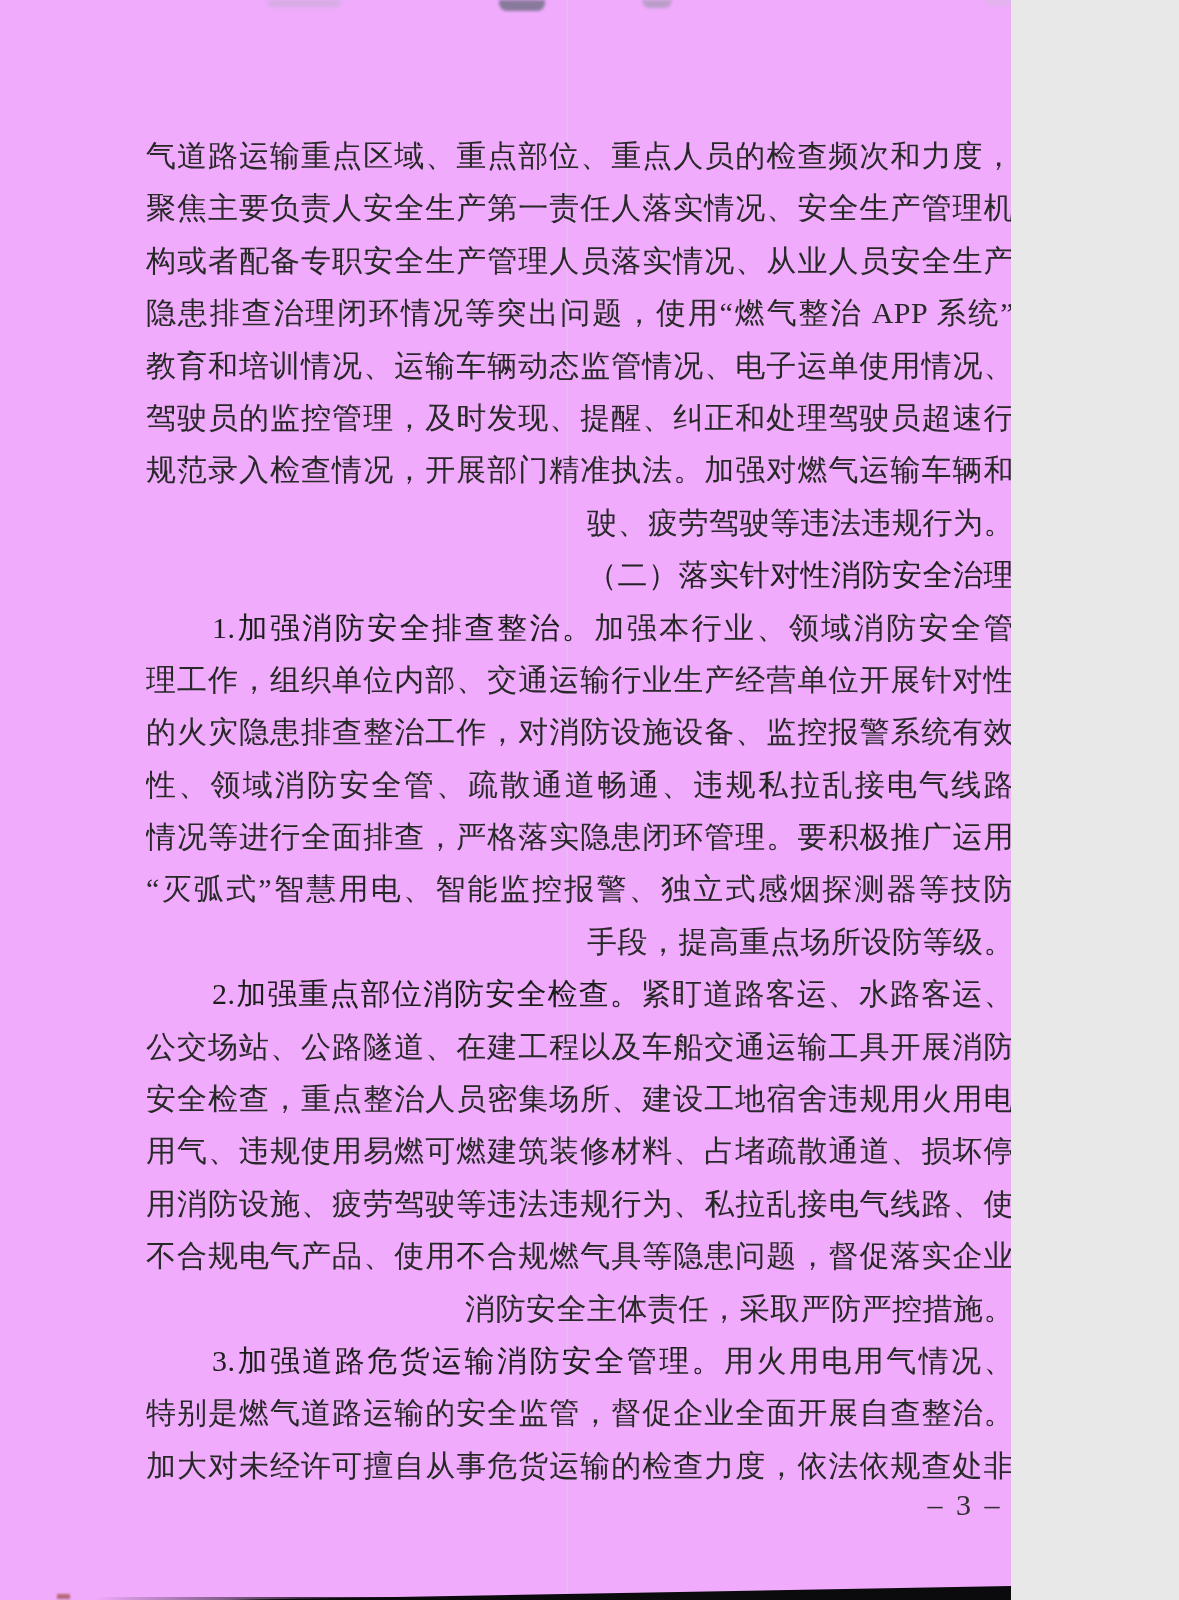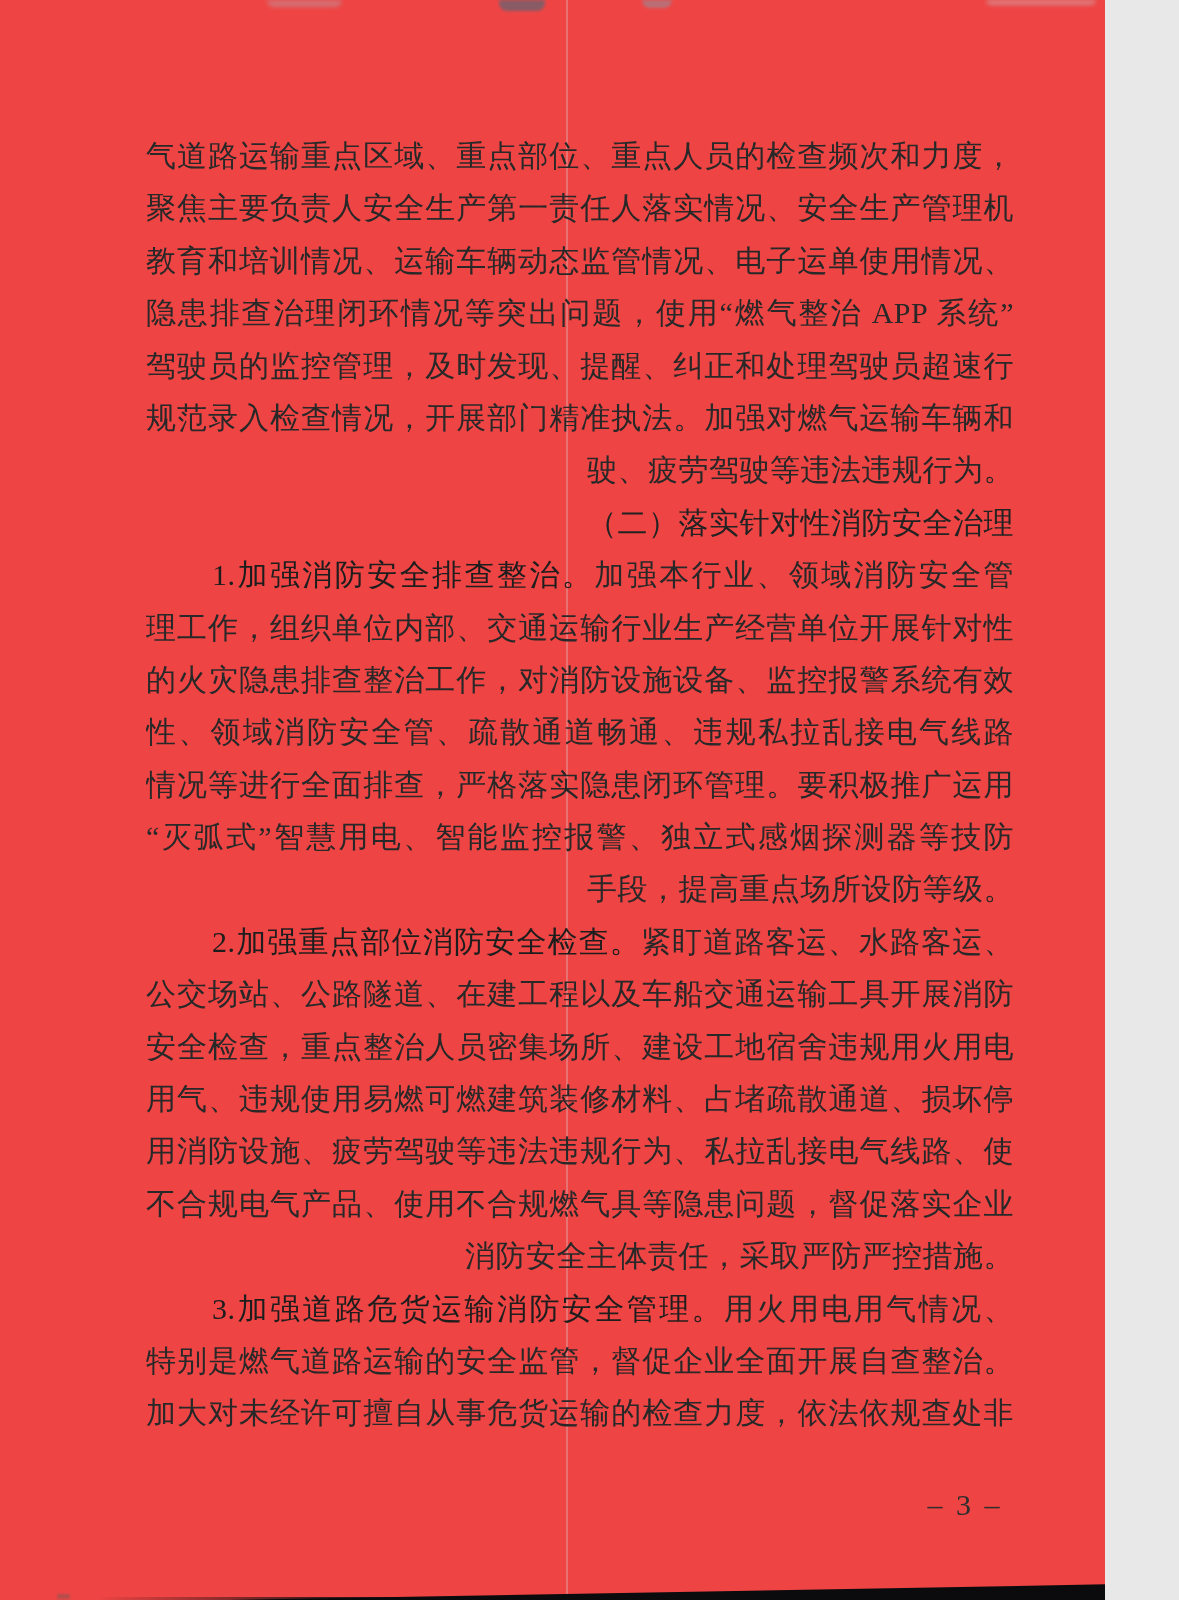"气道路运输重点区域、重点部位、重点人员的检查频次和力度，" .page { background: #ef4444 -> #f0abfc; width: 1105px -> 1011px }
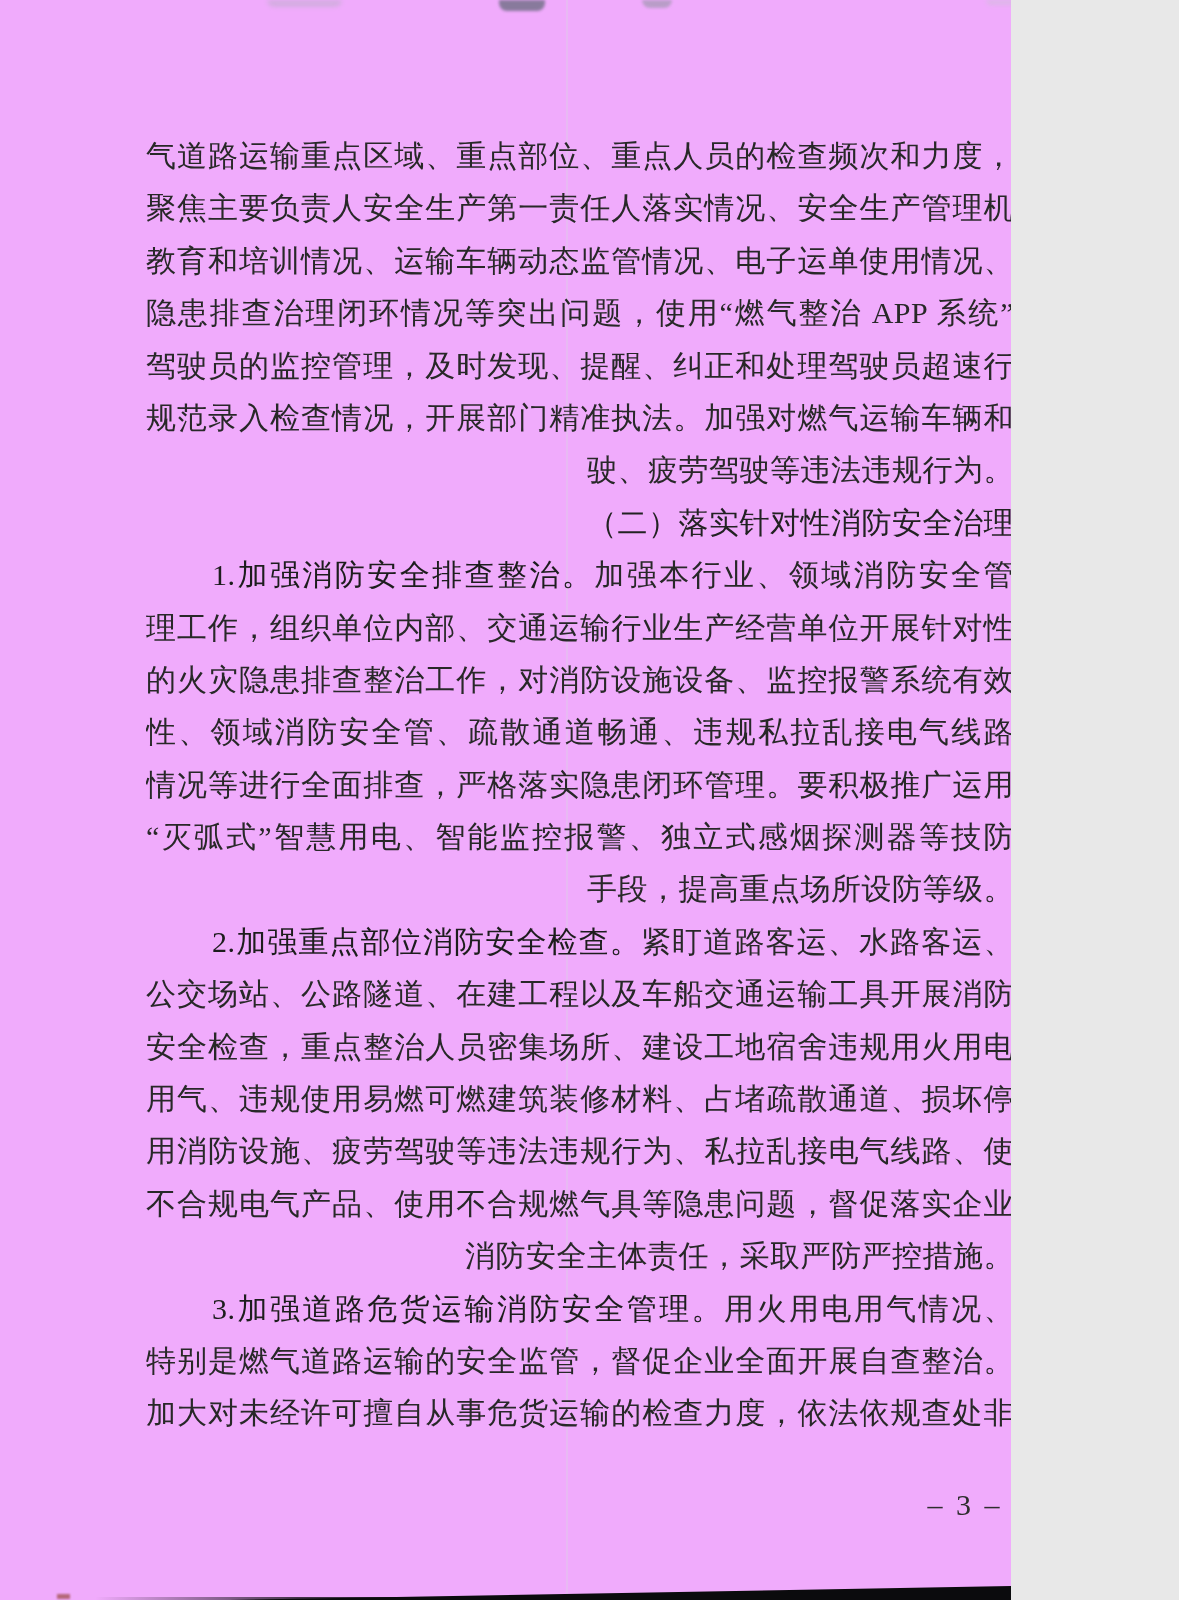"构或者配备专职安全生产管理人员落实情况、从业人员安全生产" div.line { html: none -> <div><span>构或者配备专职安全生产管理人员落实情况、从业人员安全生产</span></div> }
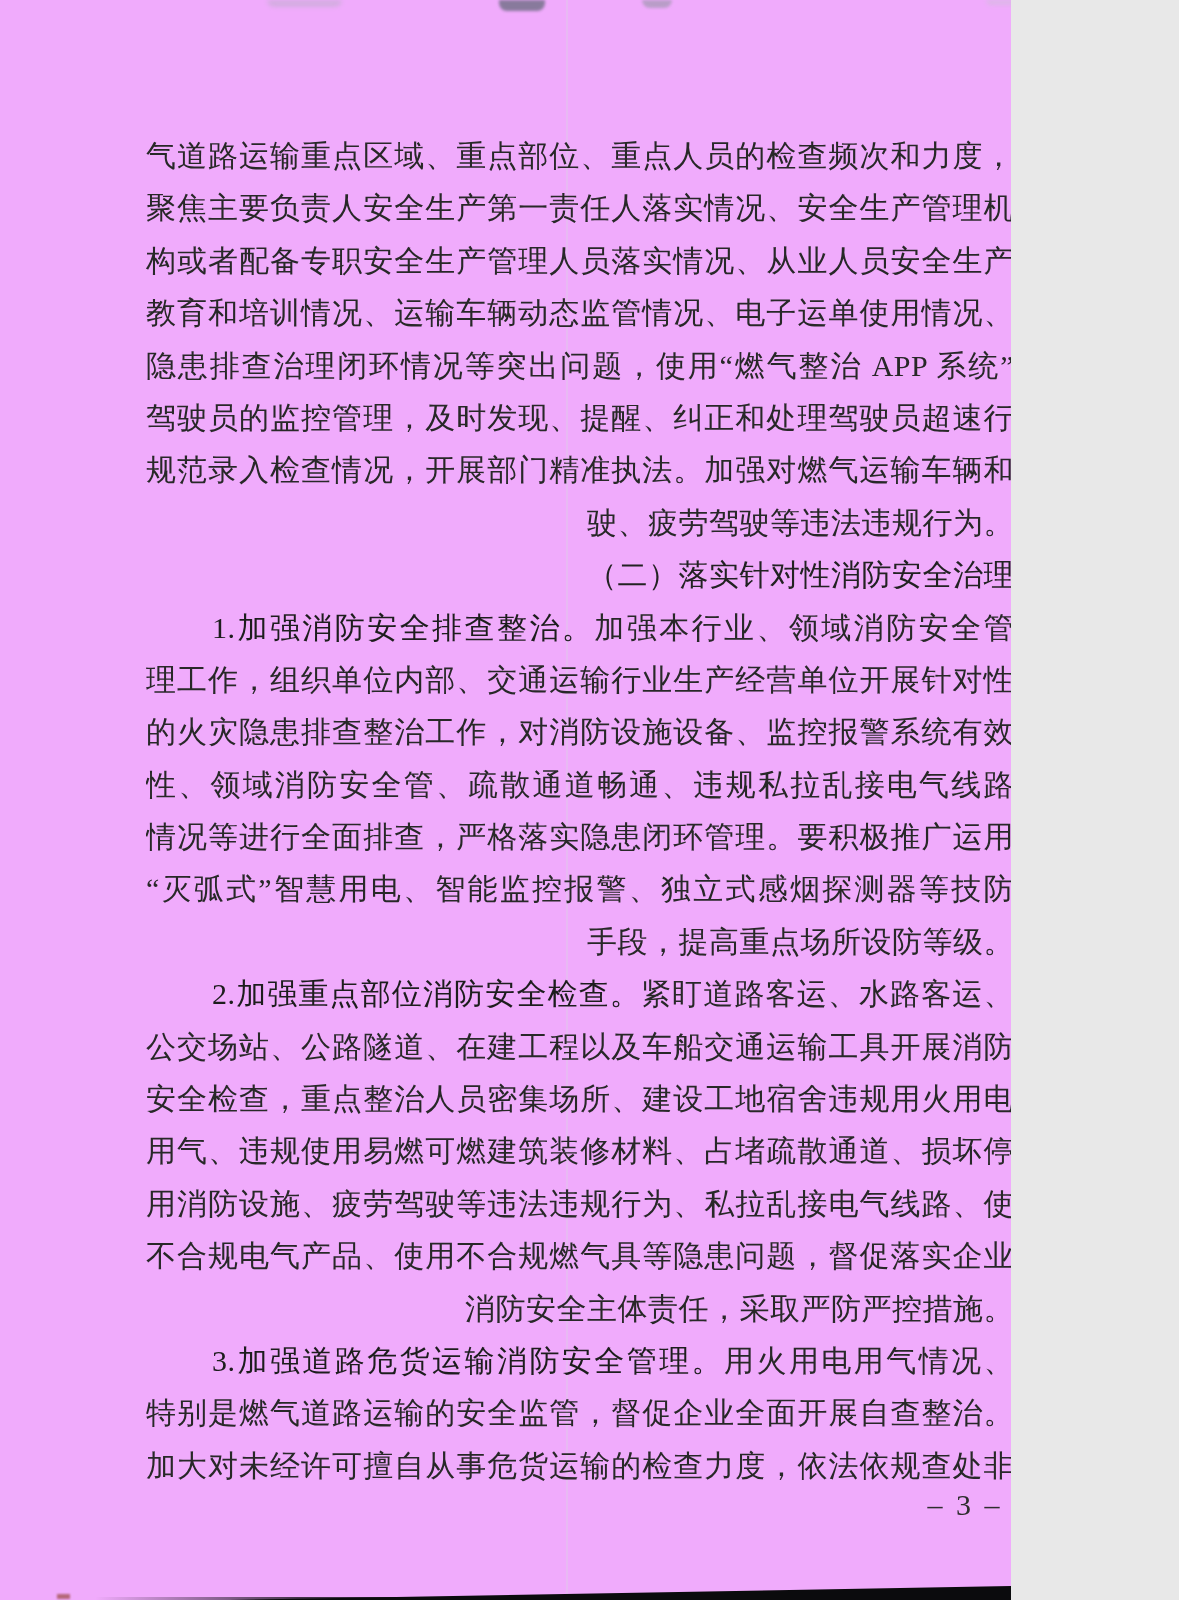"教育和培训情况、运输车辆动态监管情况、电子运单使用情况、" div.line { order: before "隐患排查治理闭环情况等突出问题，使用“燃气整治 APP 系统”" -> after "隐患排查治理闭环情况等突出问题，使用“燃气整治 APP 系统”" }
